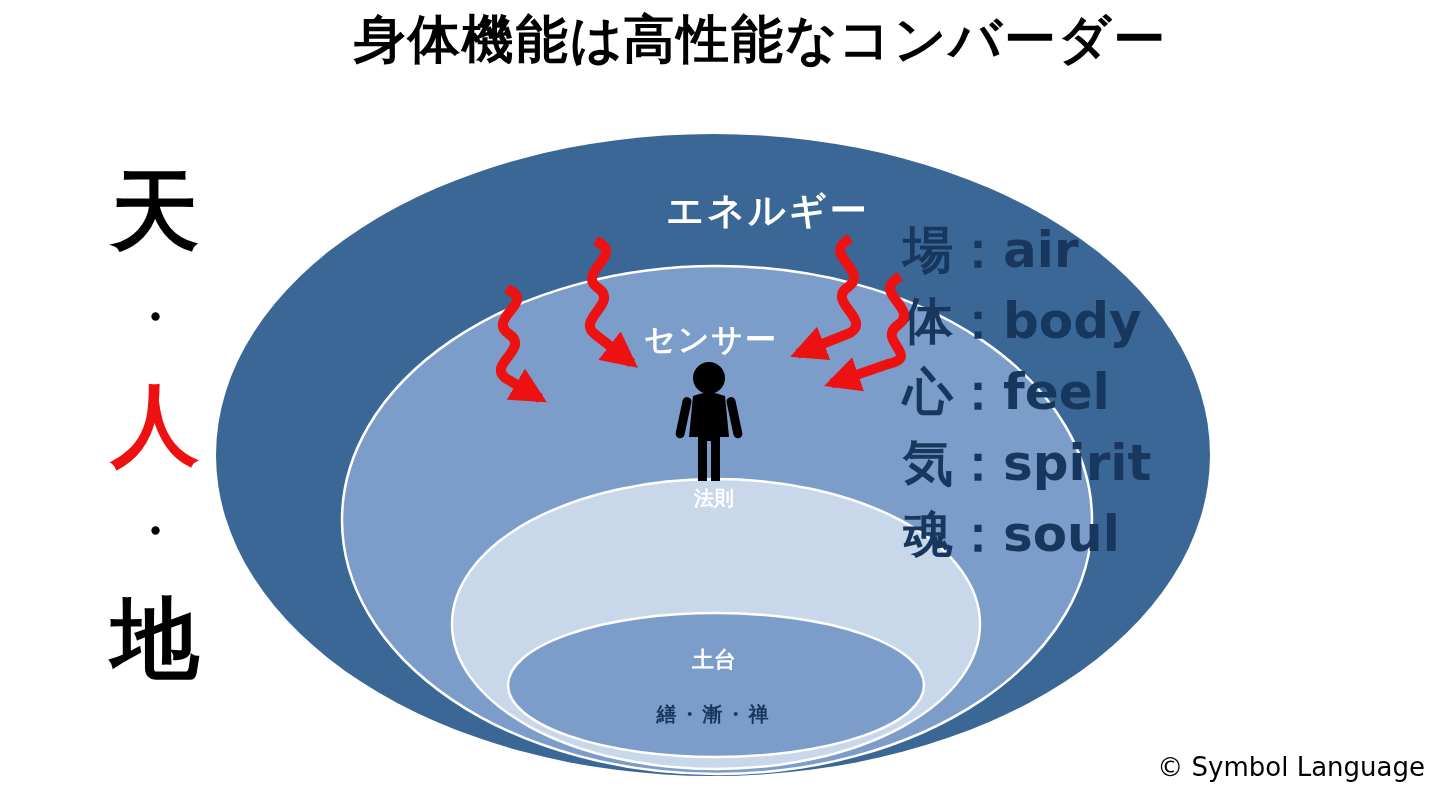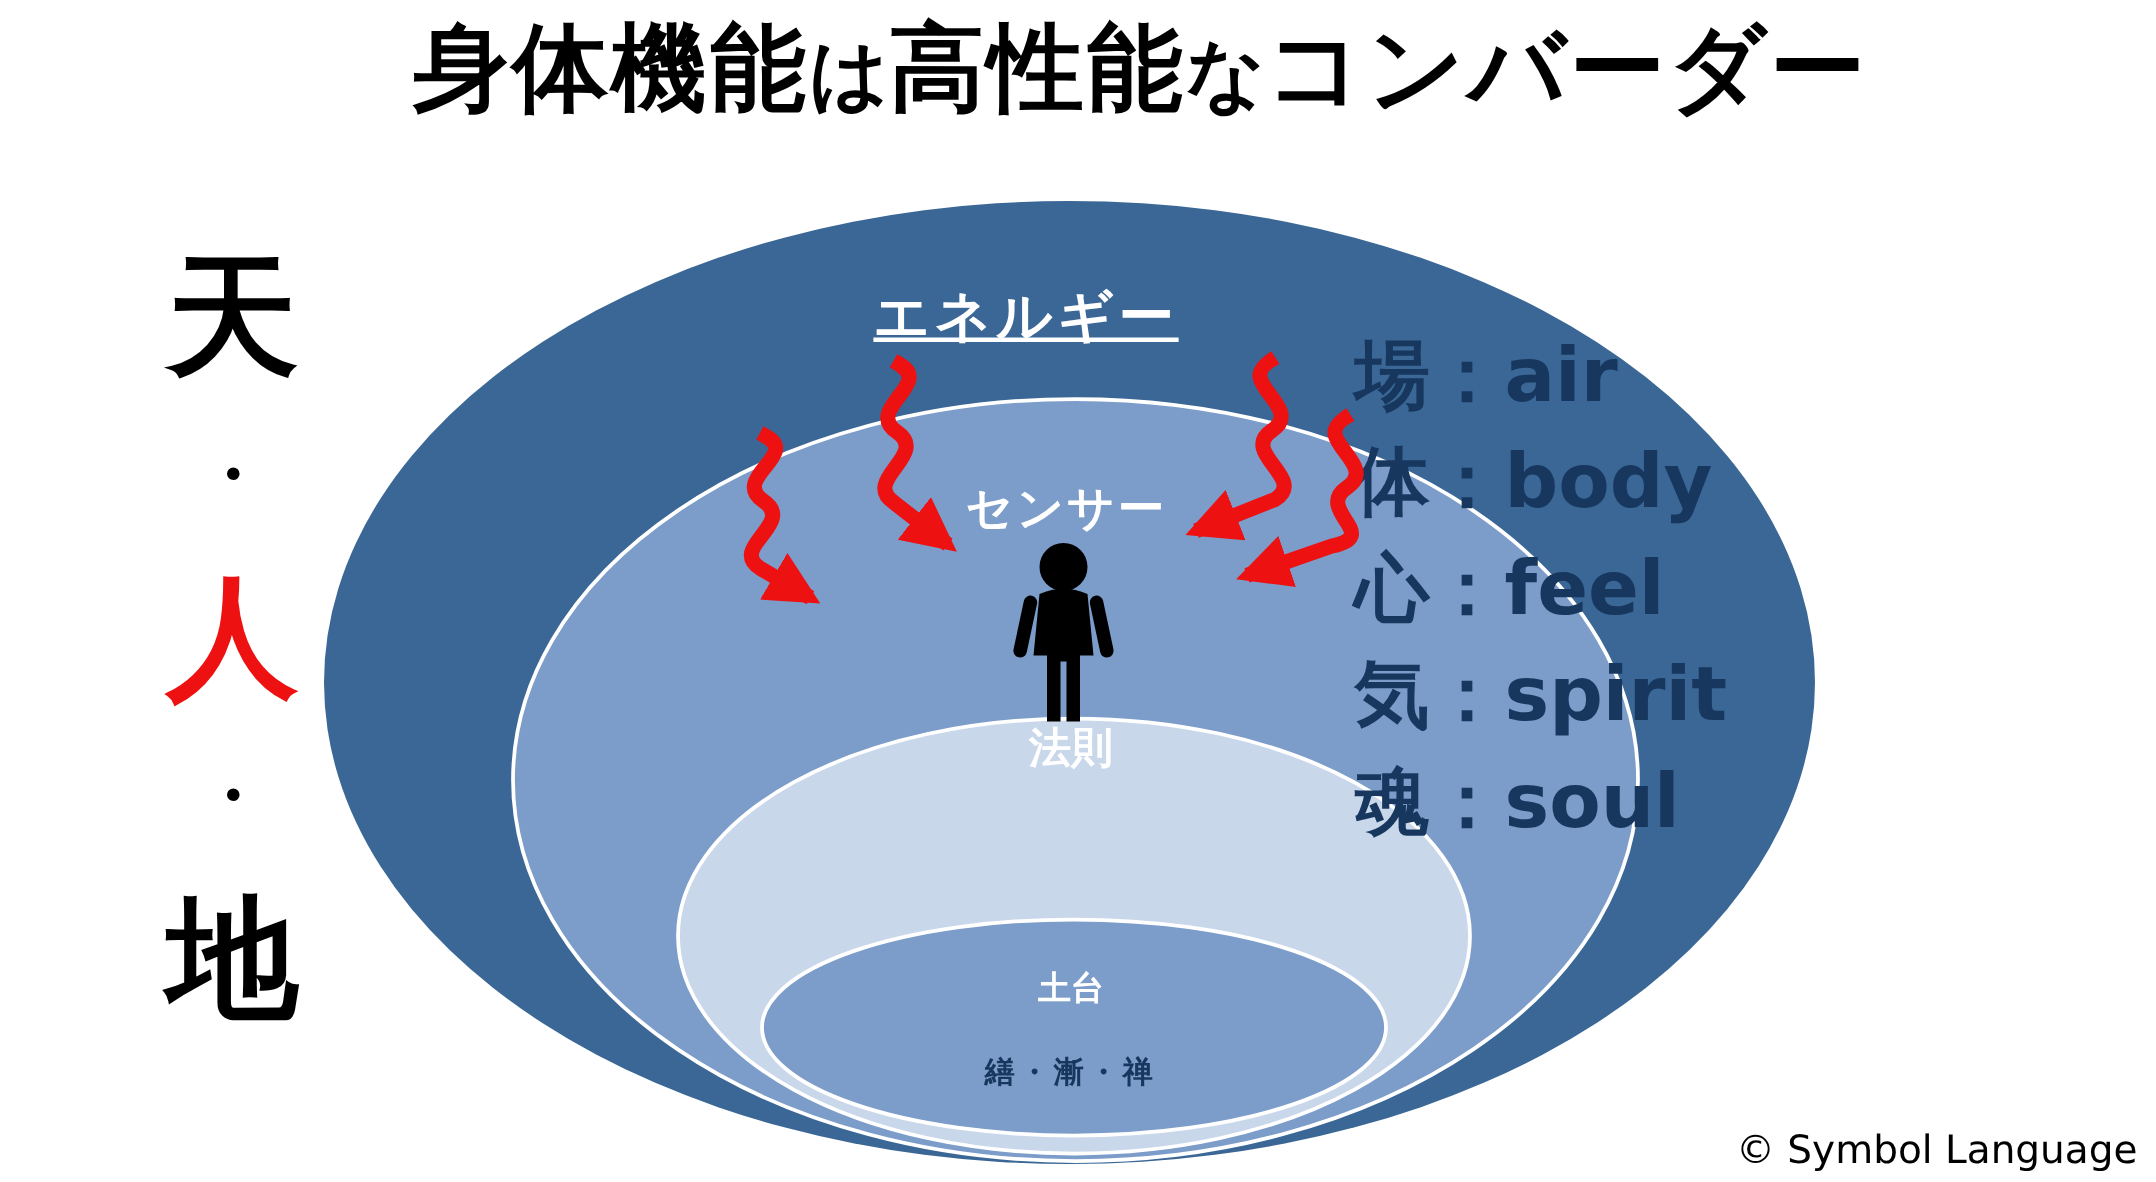"身体機能" .t-kanji { font-size: 64px -> 52px }
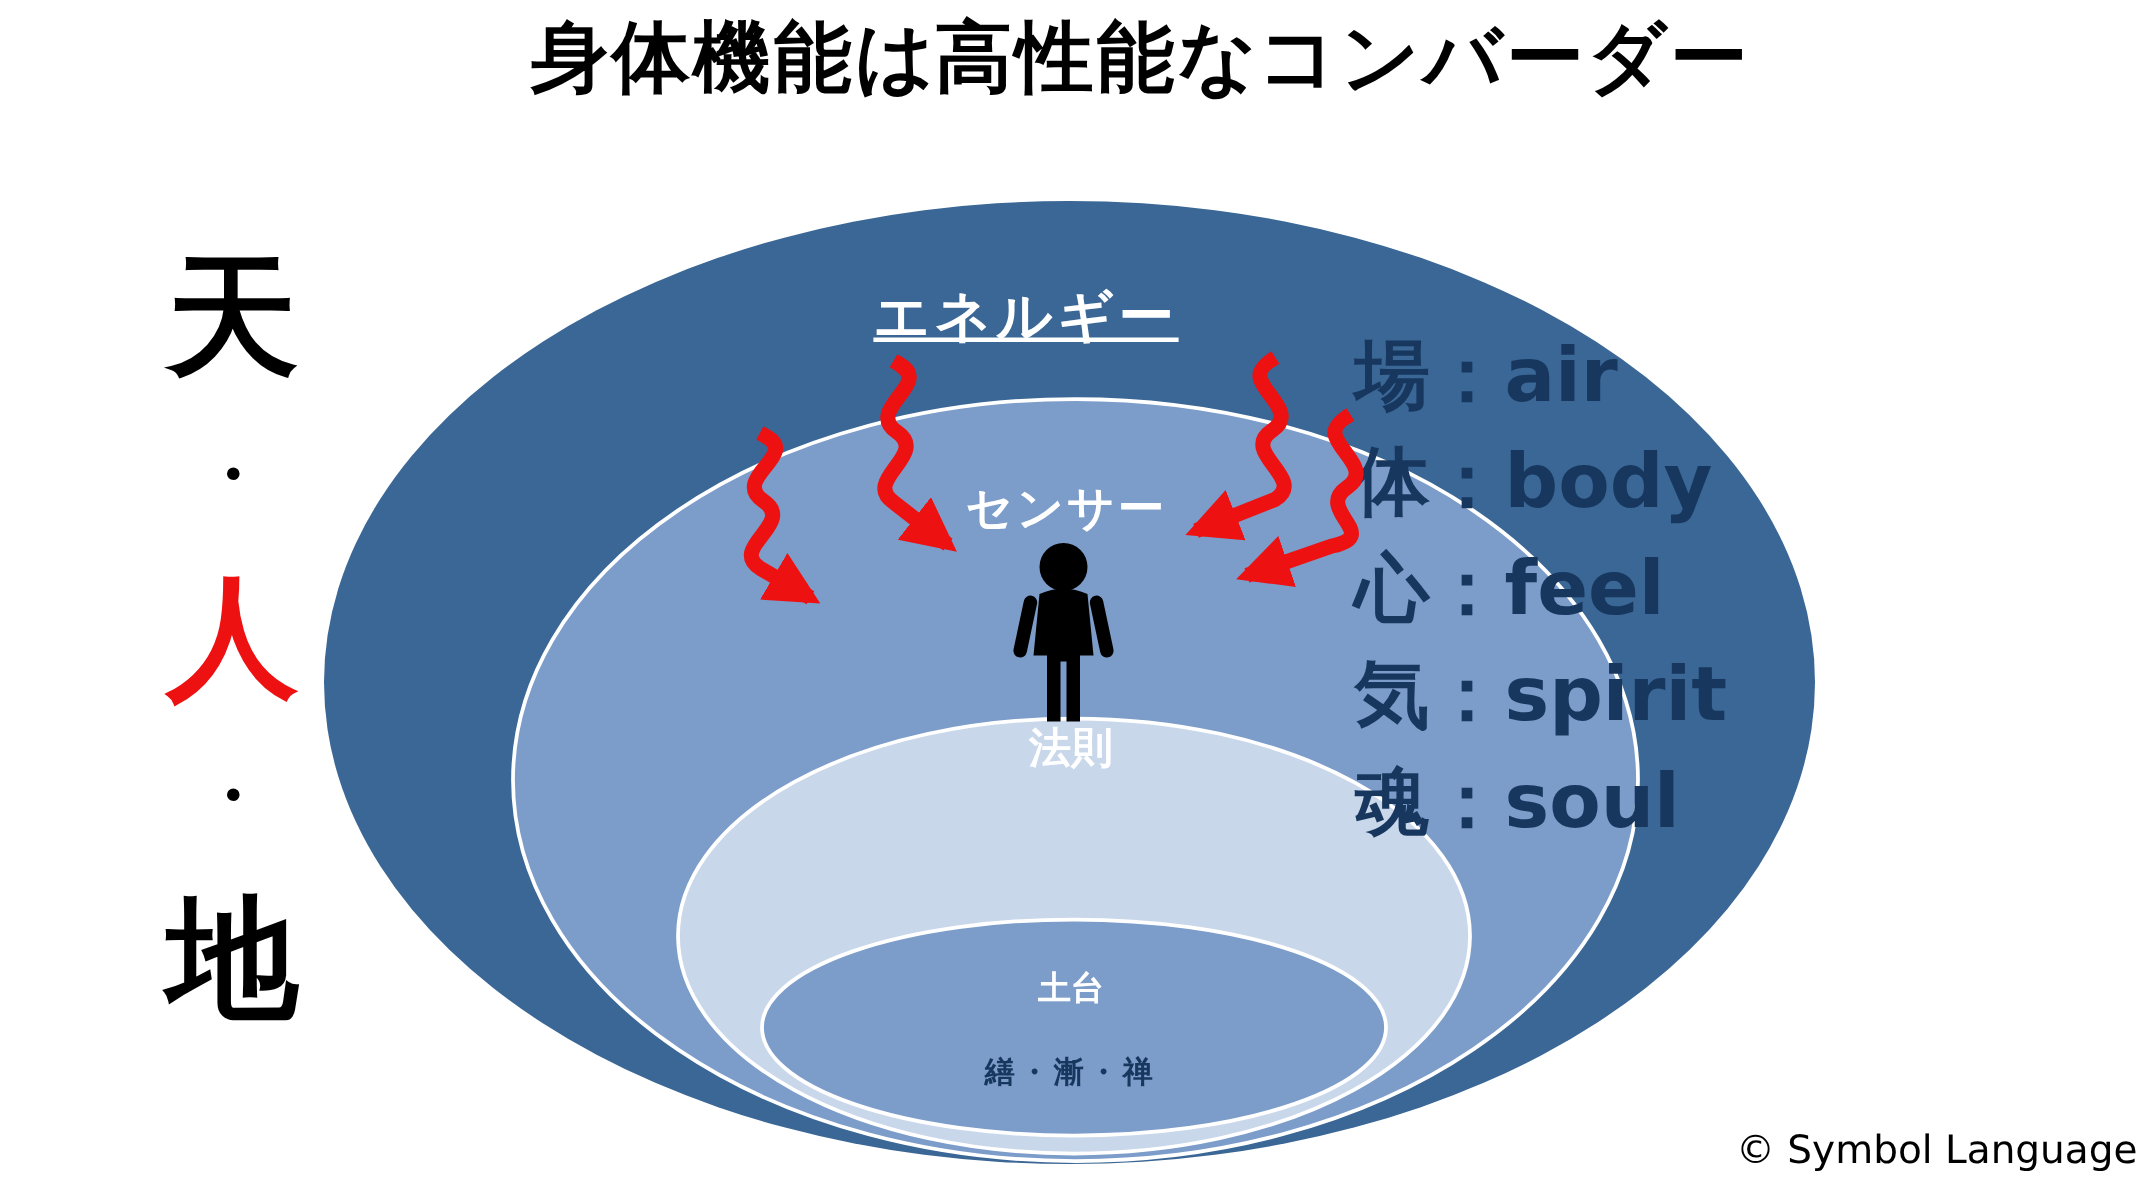"エネルギー" .lbl-energy { left: 684px -> 768px; text-decoration: underline -> none }
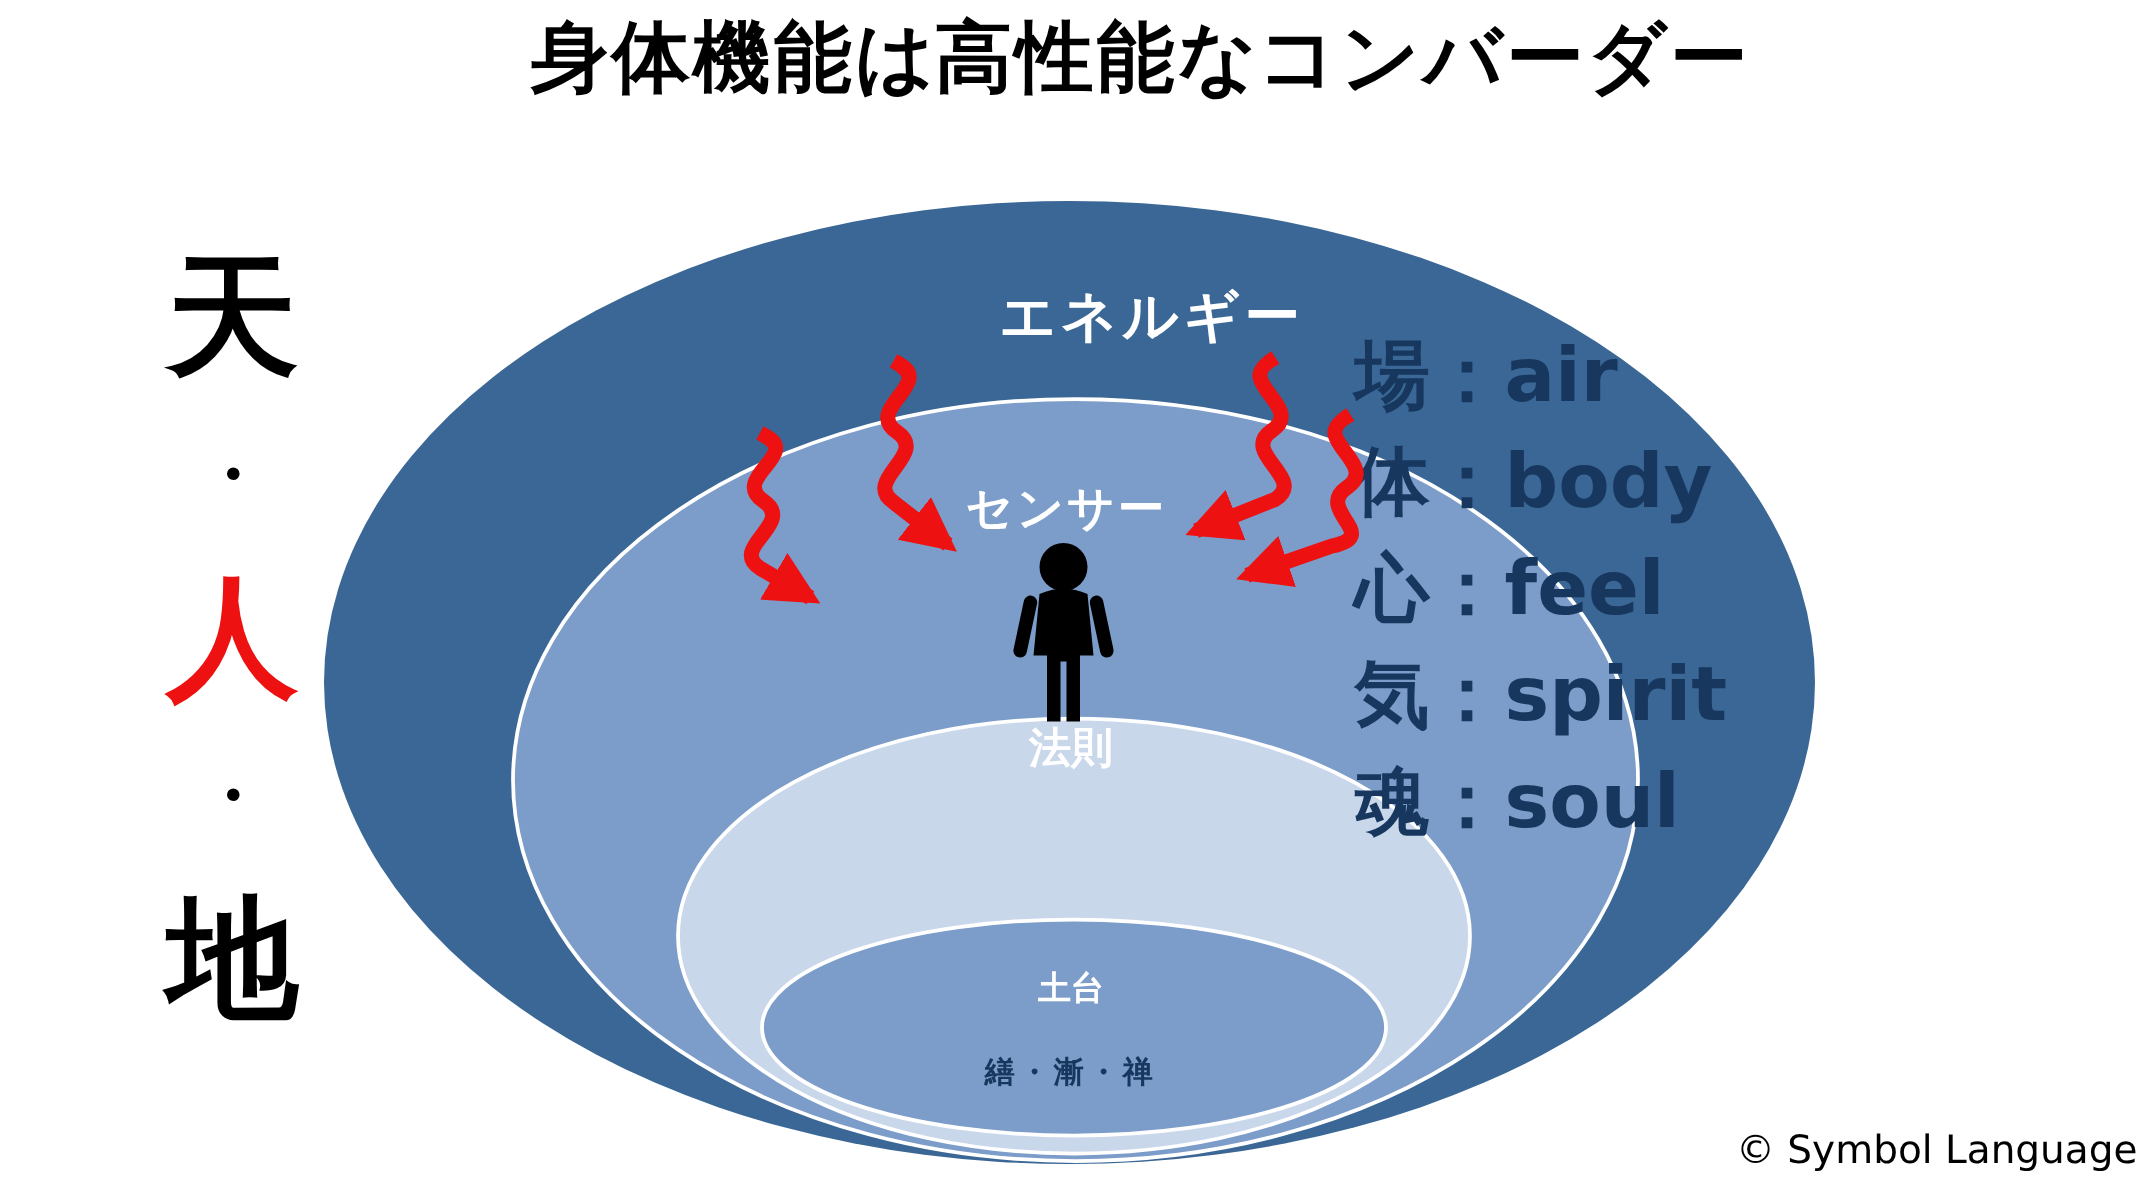"法則" .lbl-law { font-family: Liberation Mono, monospace -> none; font-size: 28px -> 20px }
